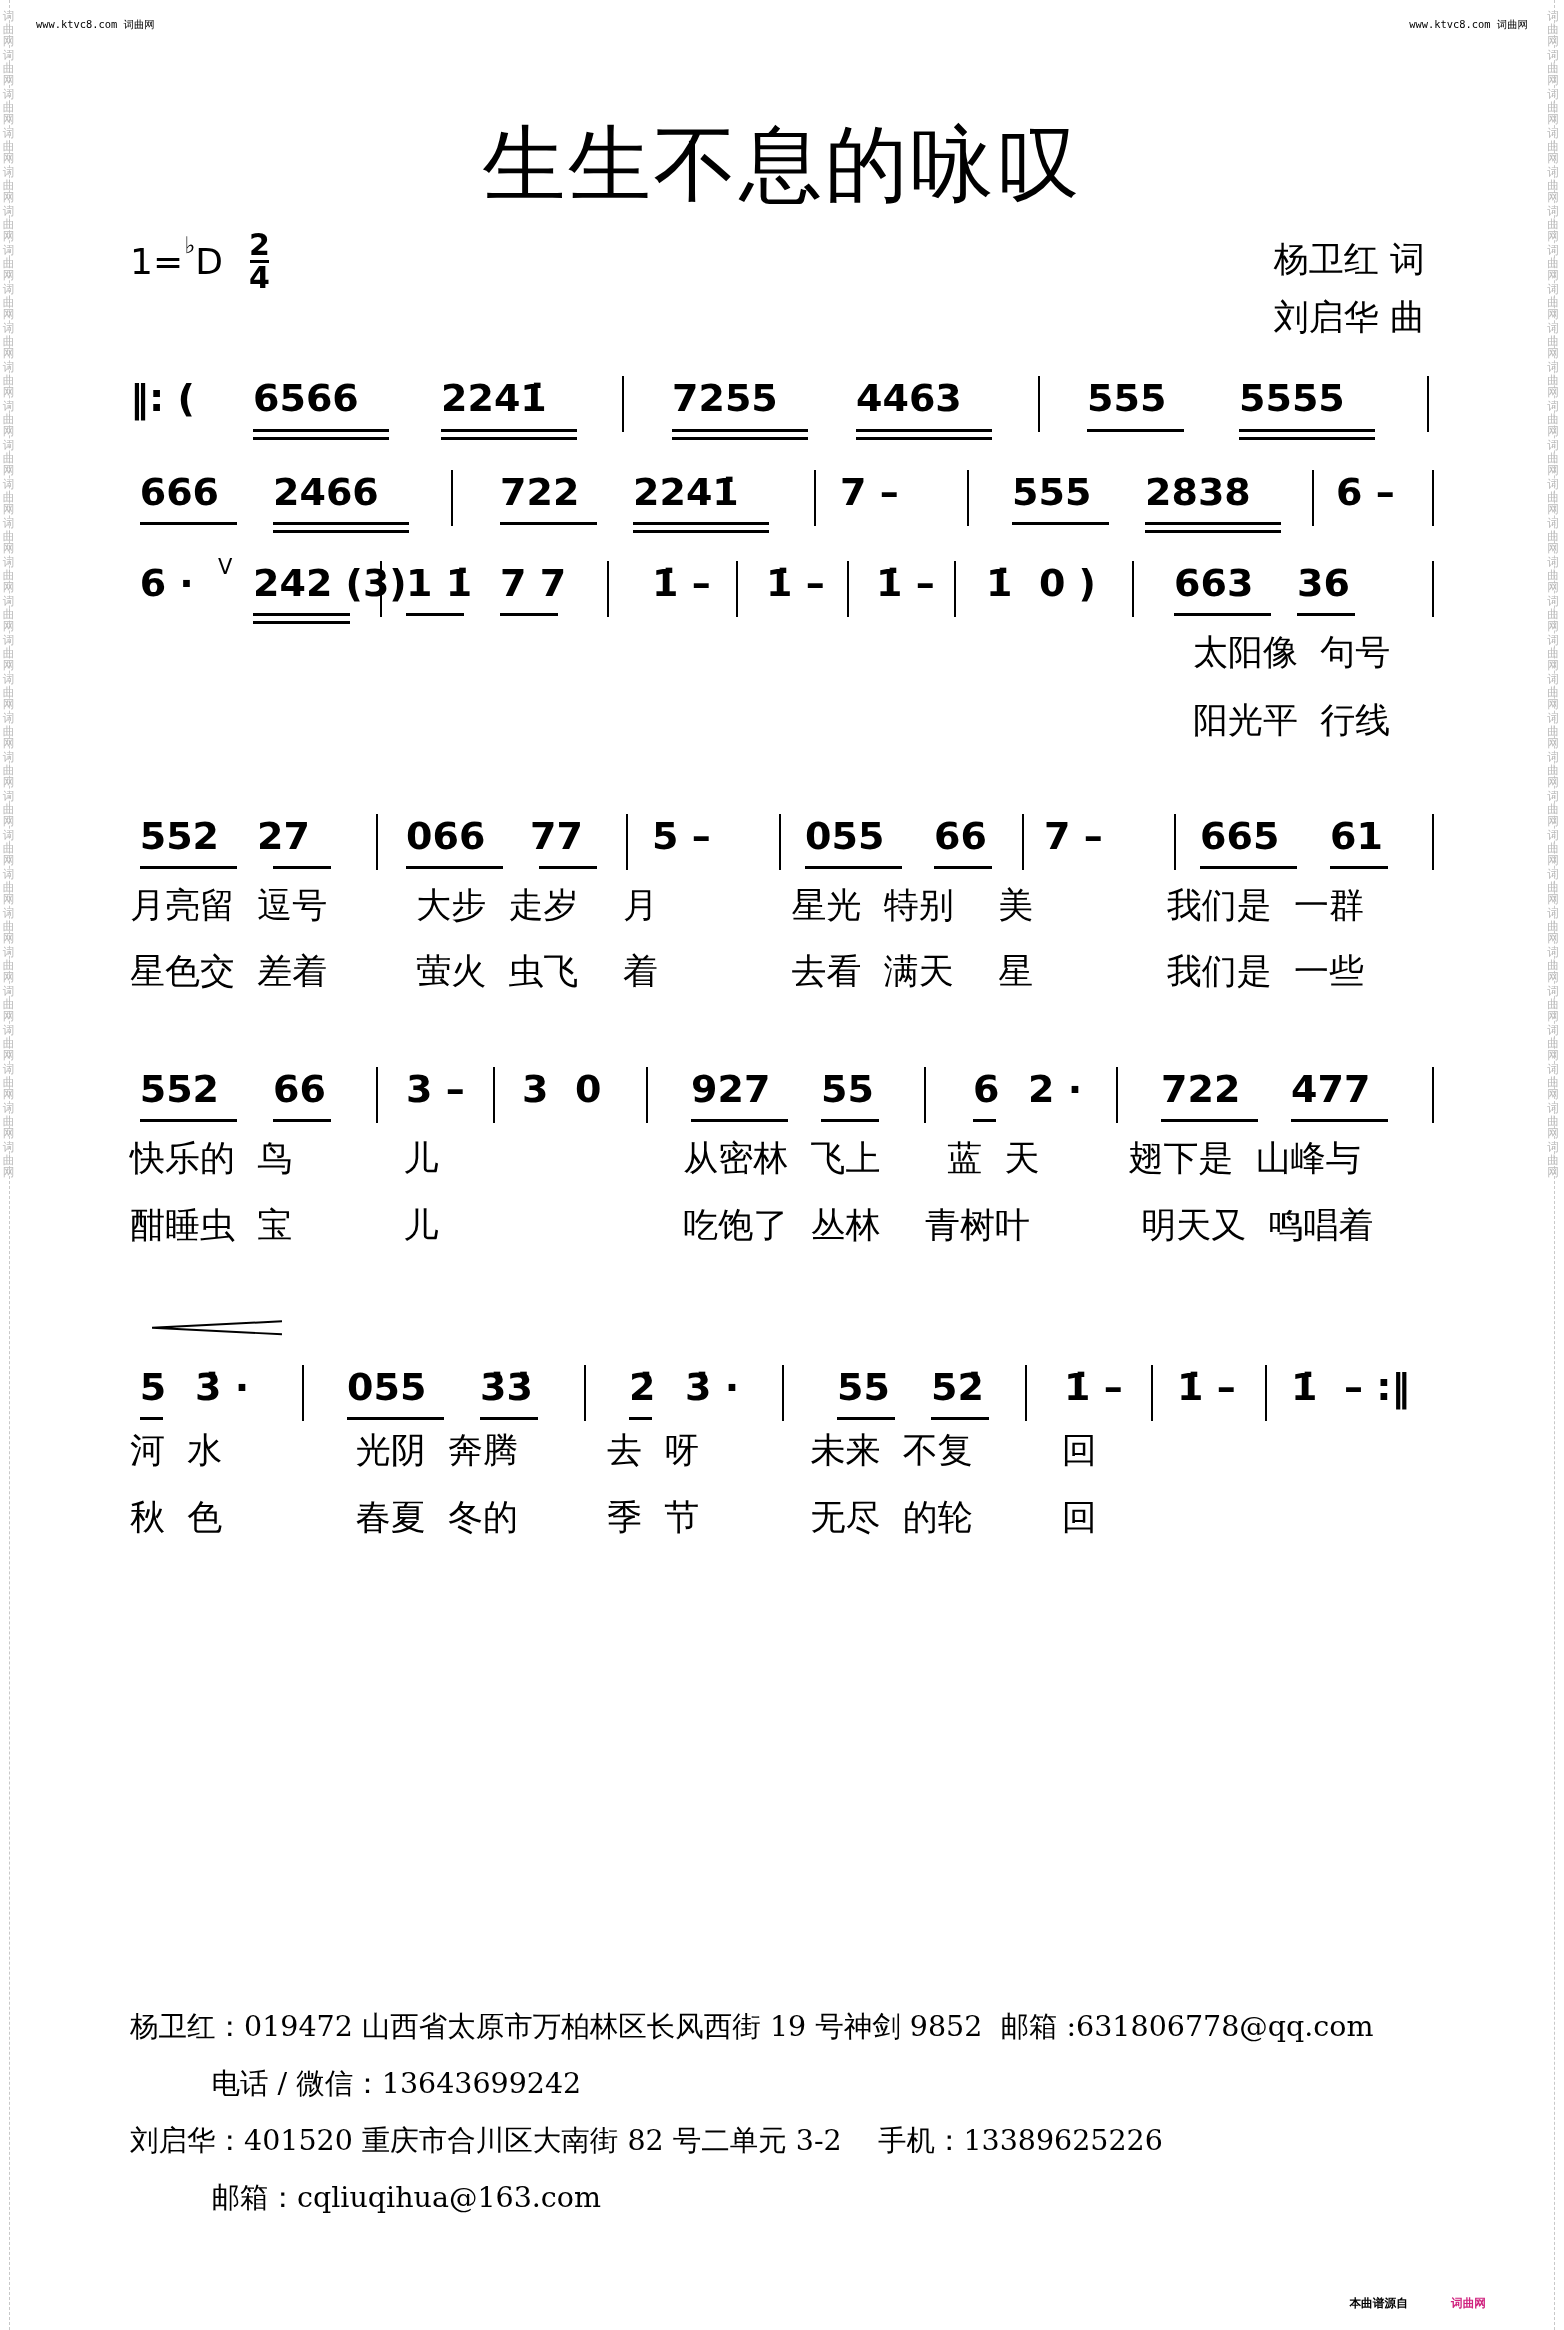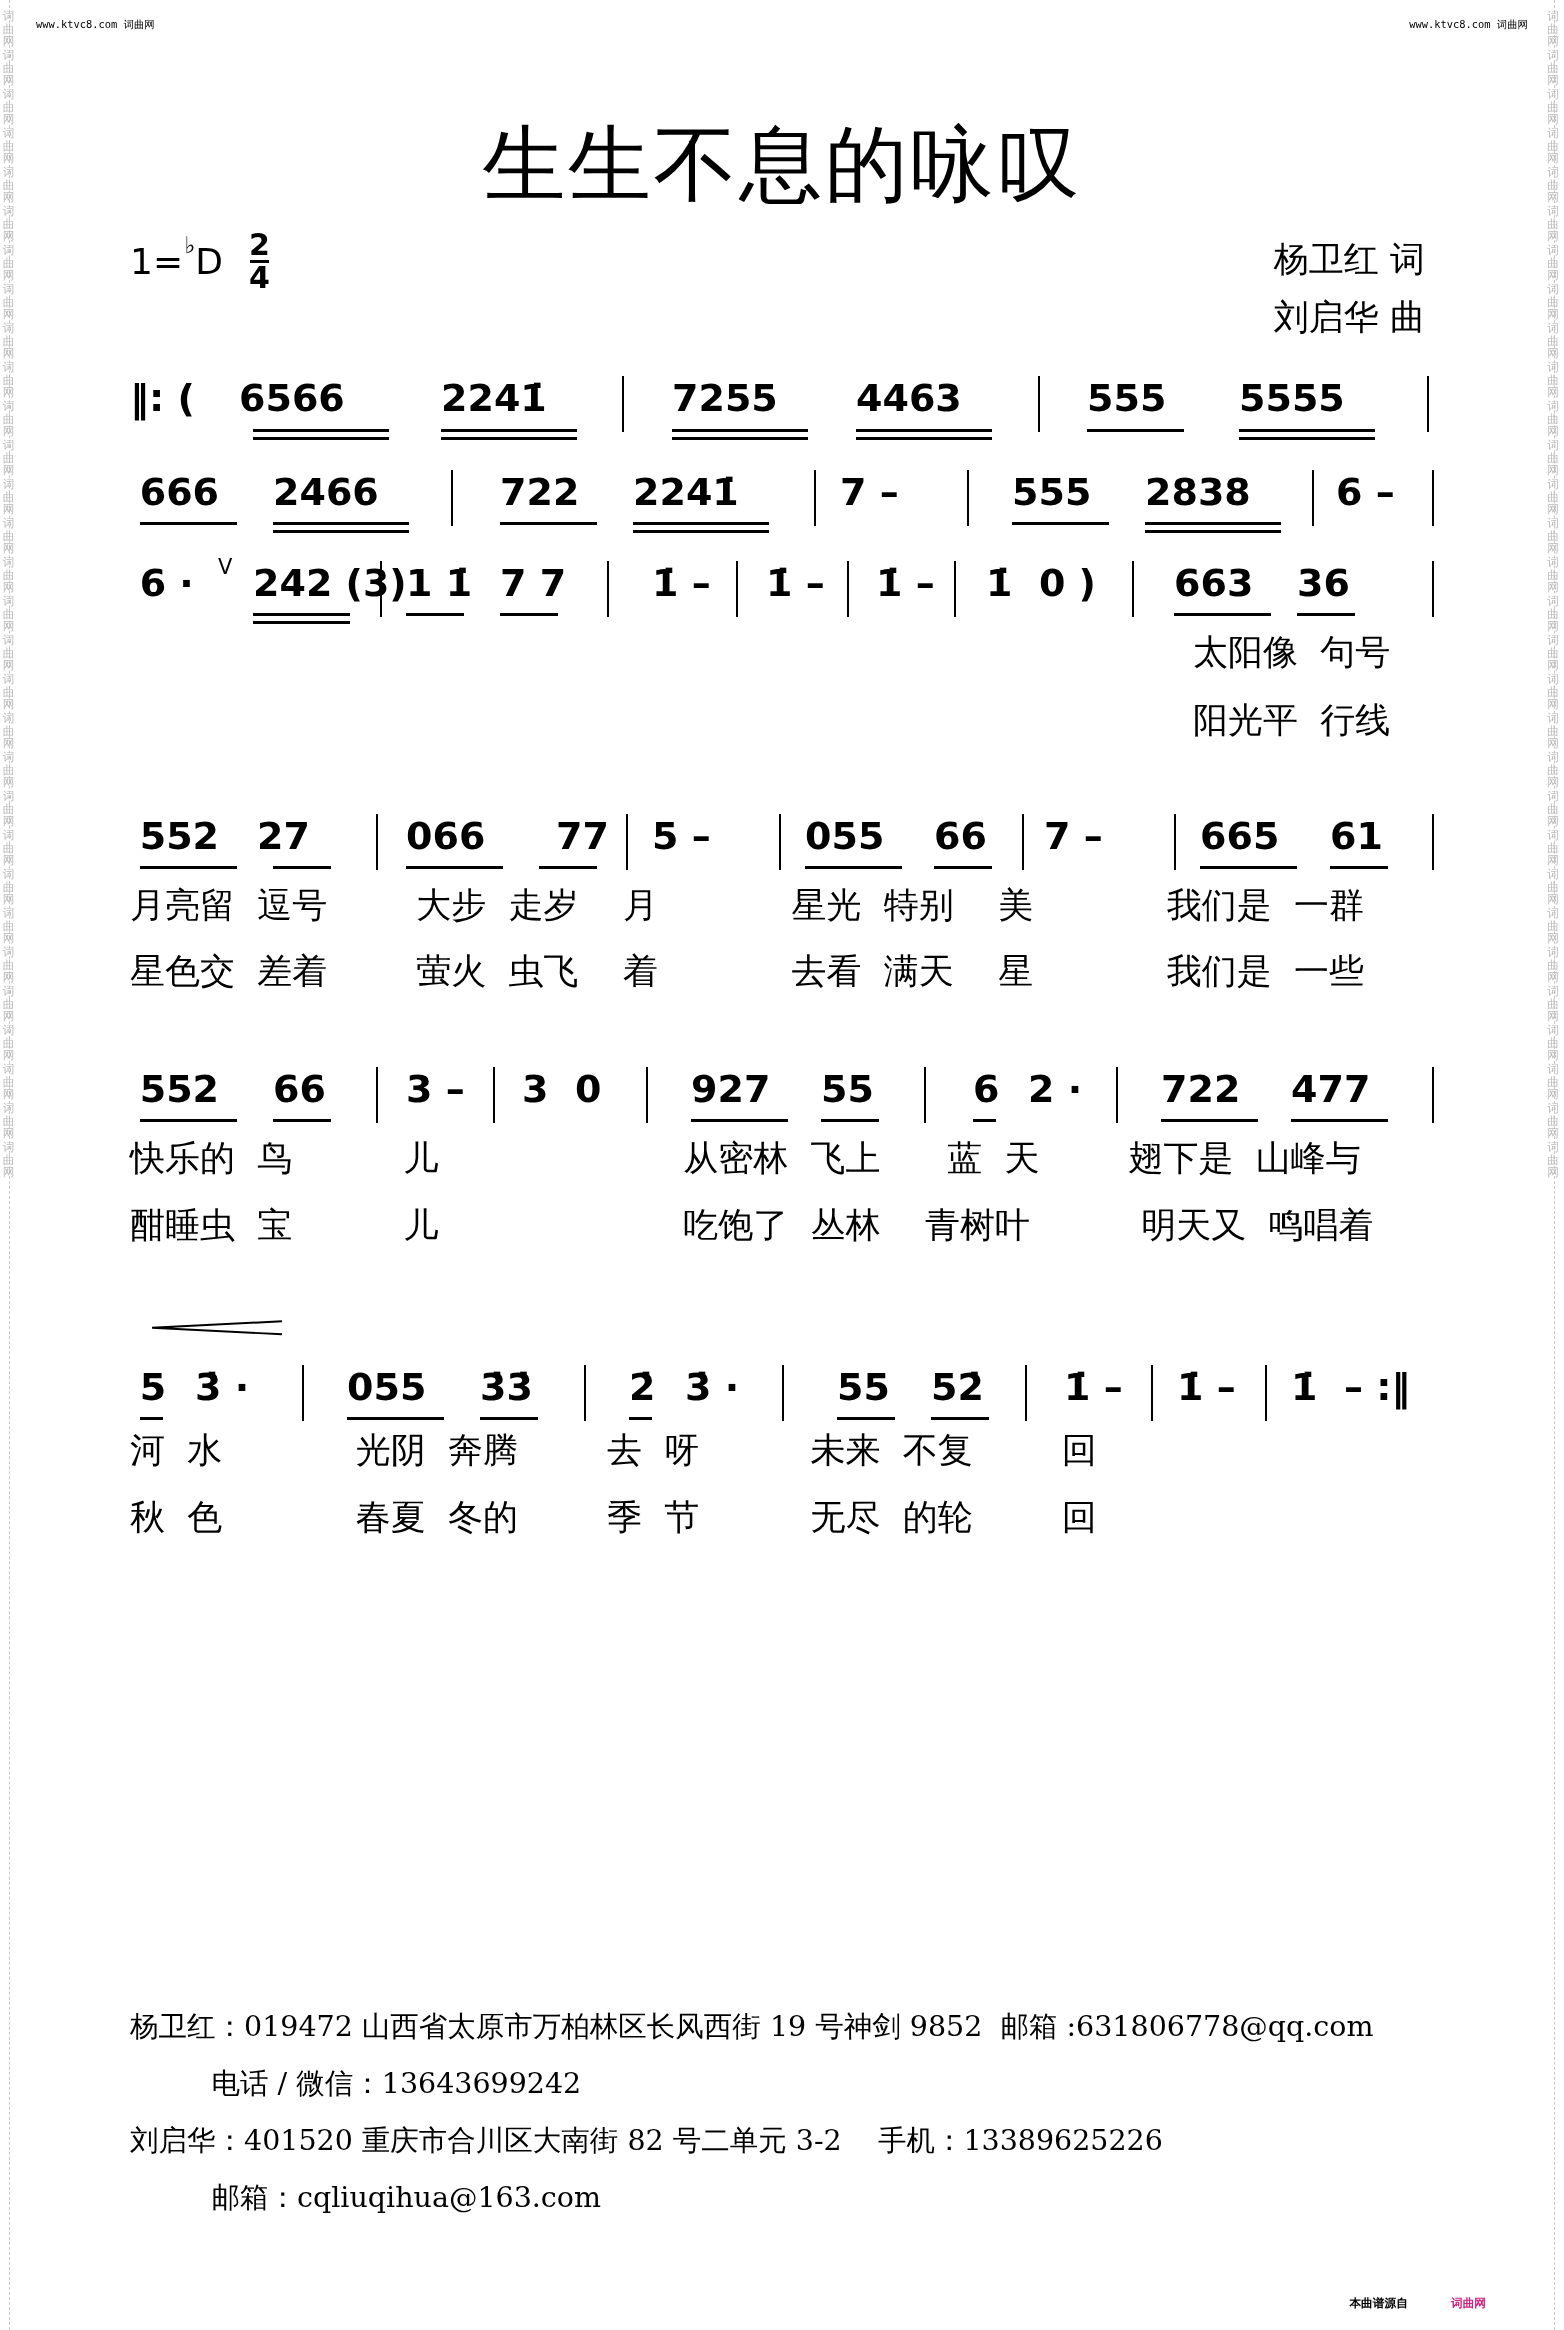"6566" span.m { left: 109px -> 123px }
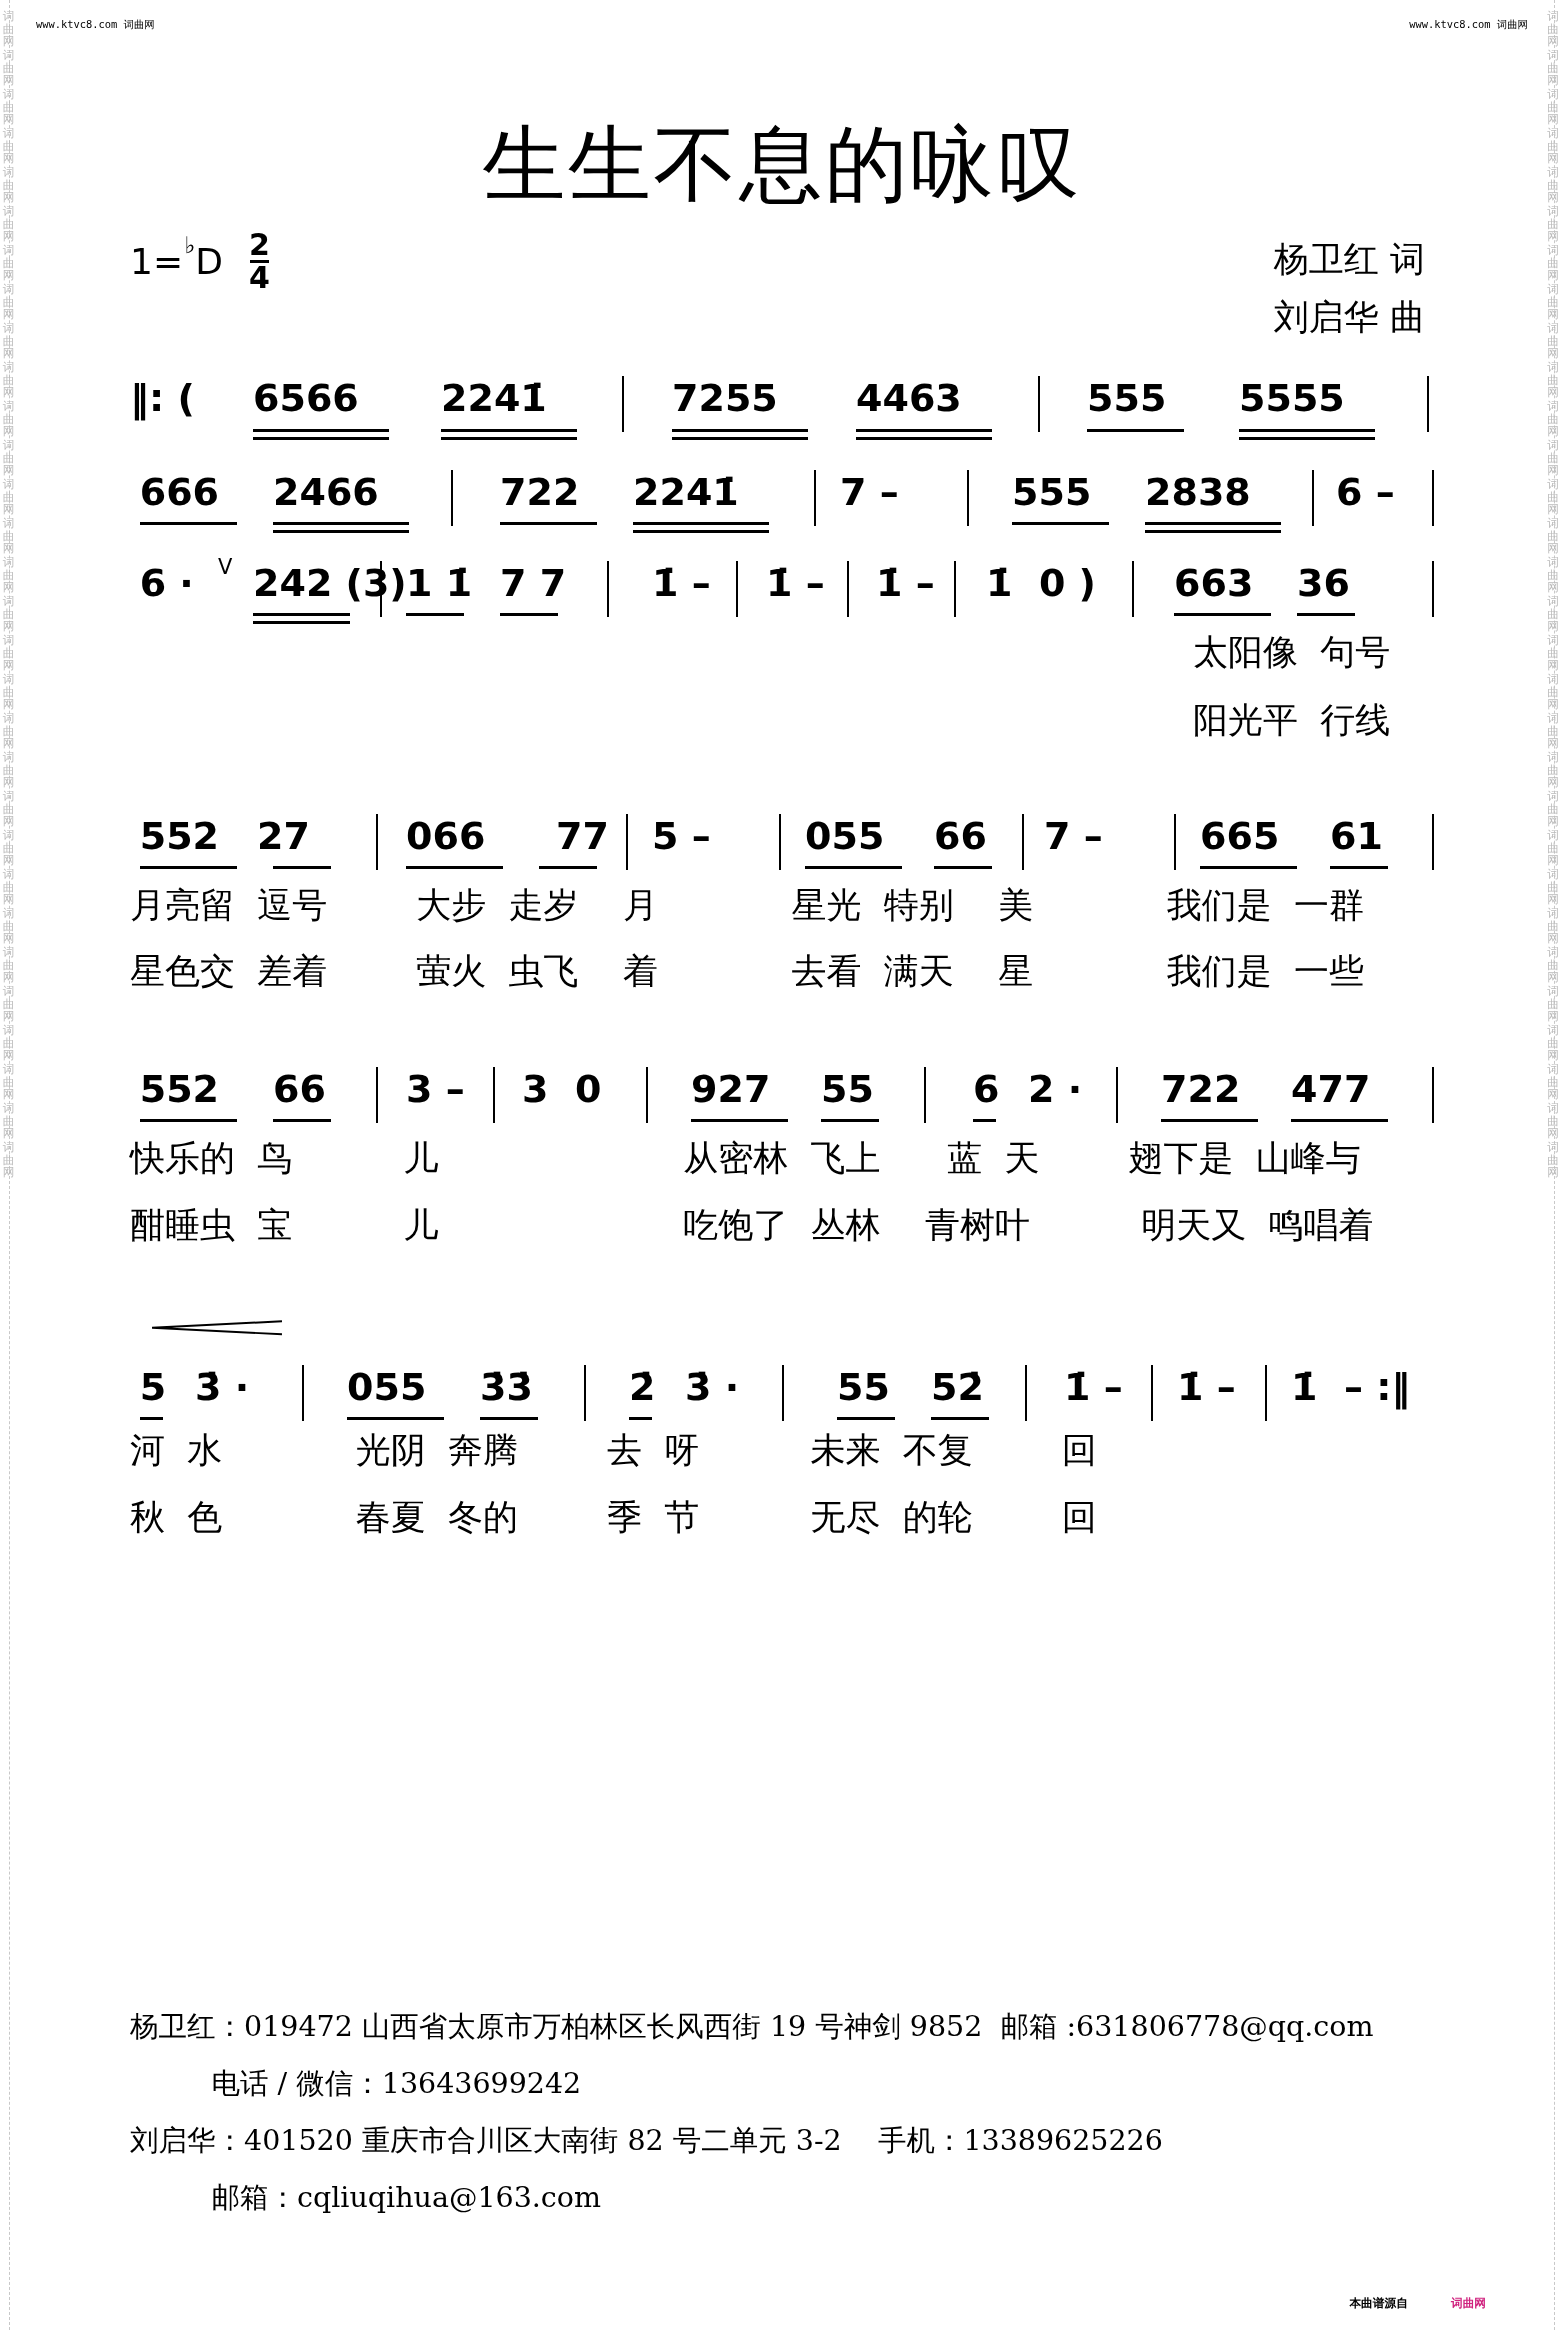"77" span.m { left: 426px -> 400px }
